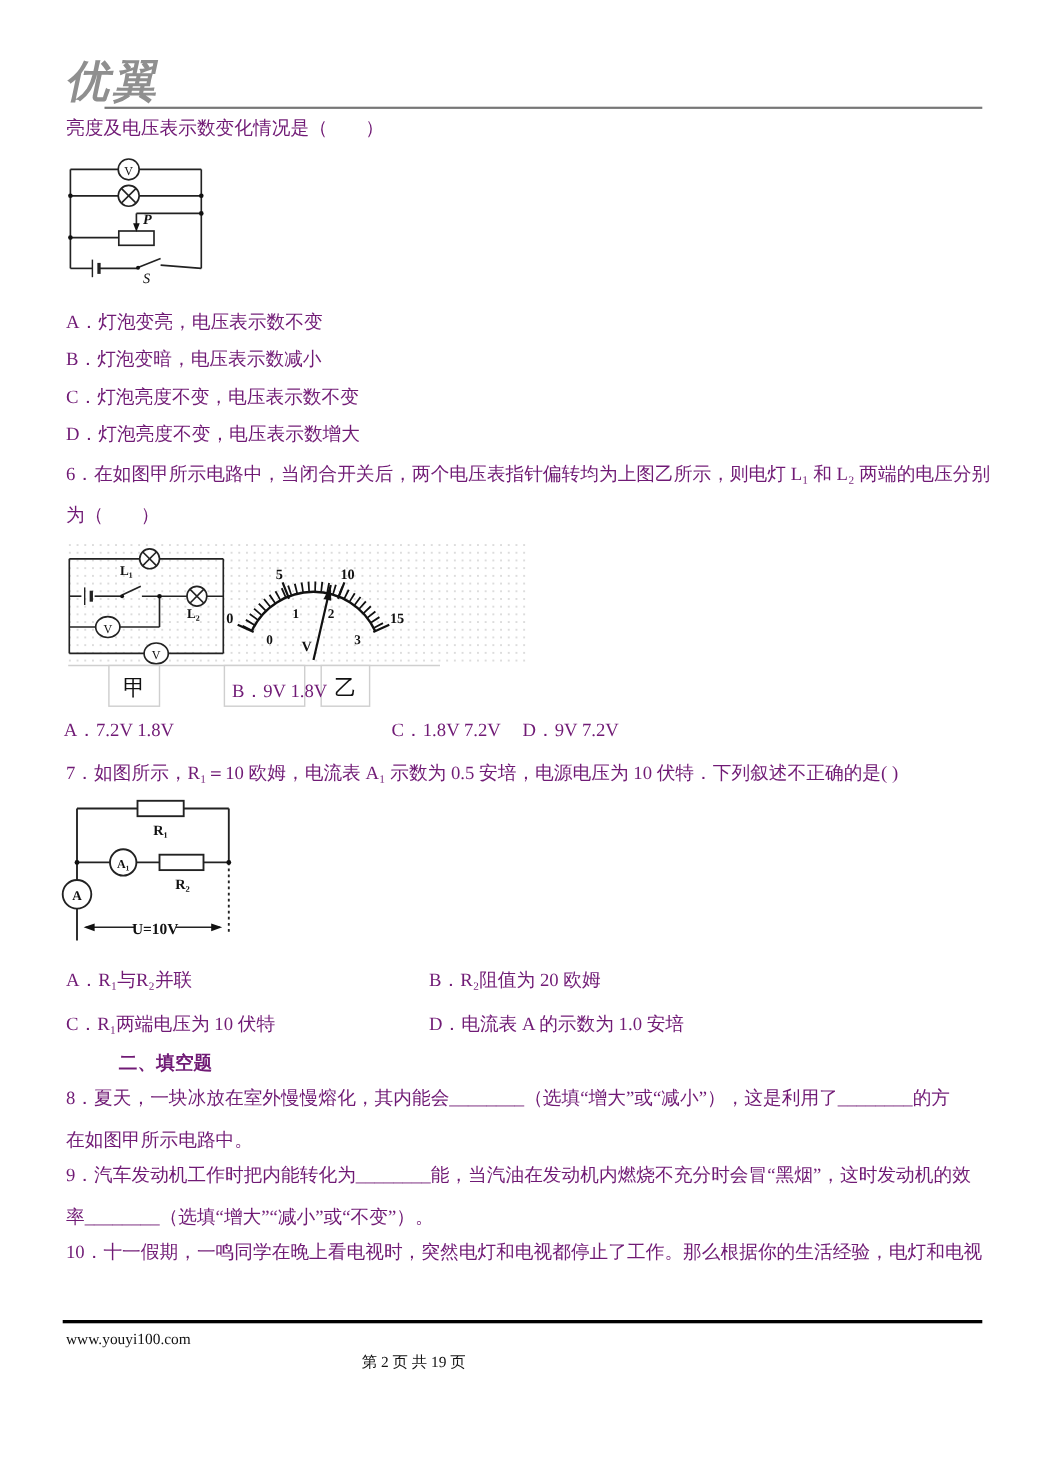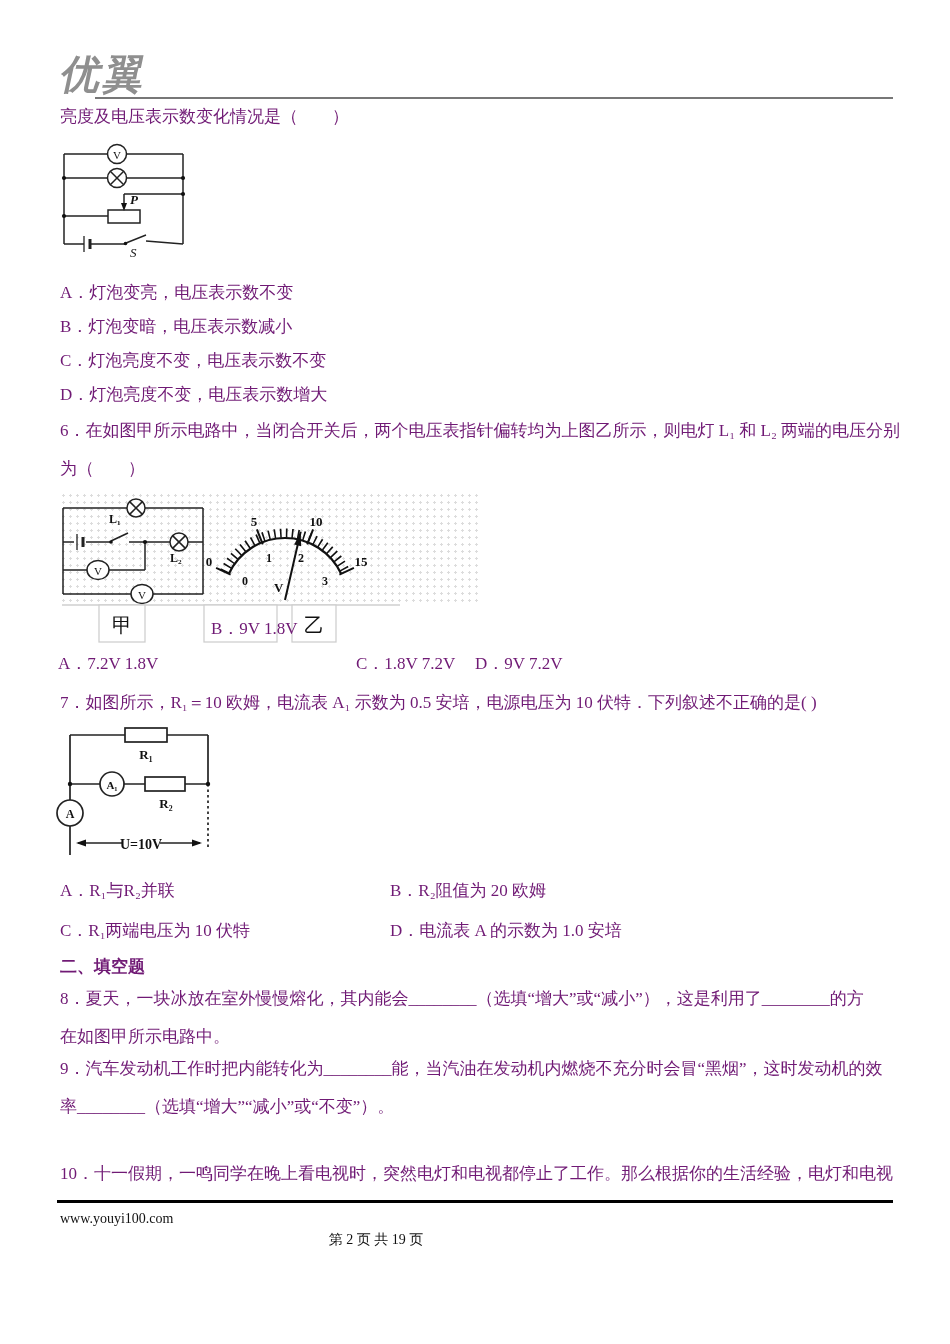"二、填空题" .bold { margin-left: none -> 48px }
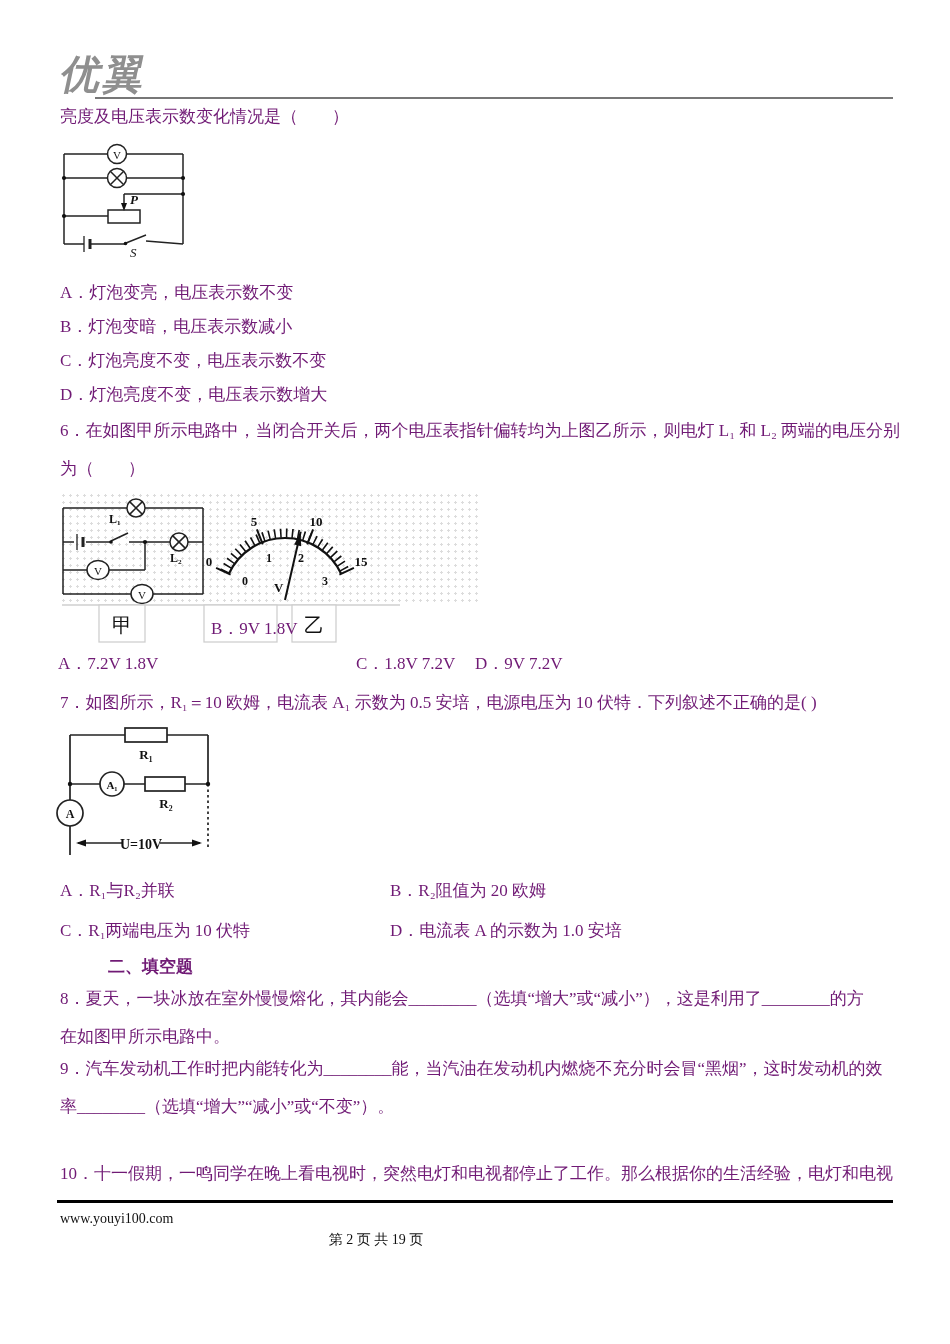"10．十一假期，一鸣同学在晚上看电视时，突然电灯和电视都停止了工作。那么根据你的" div.abs { margin-top: 35px -> none }
